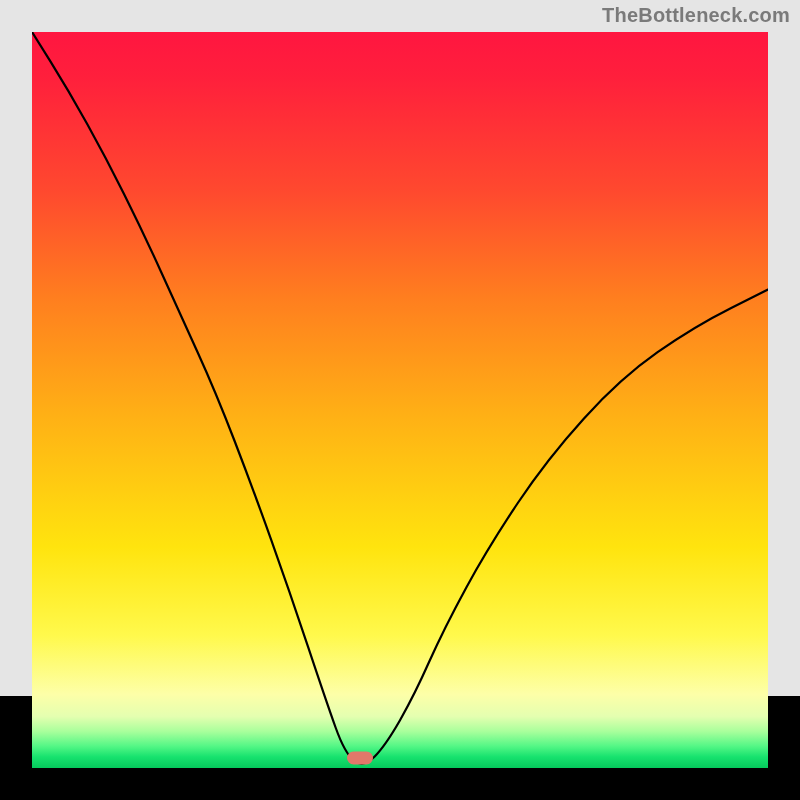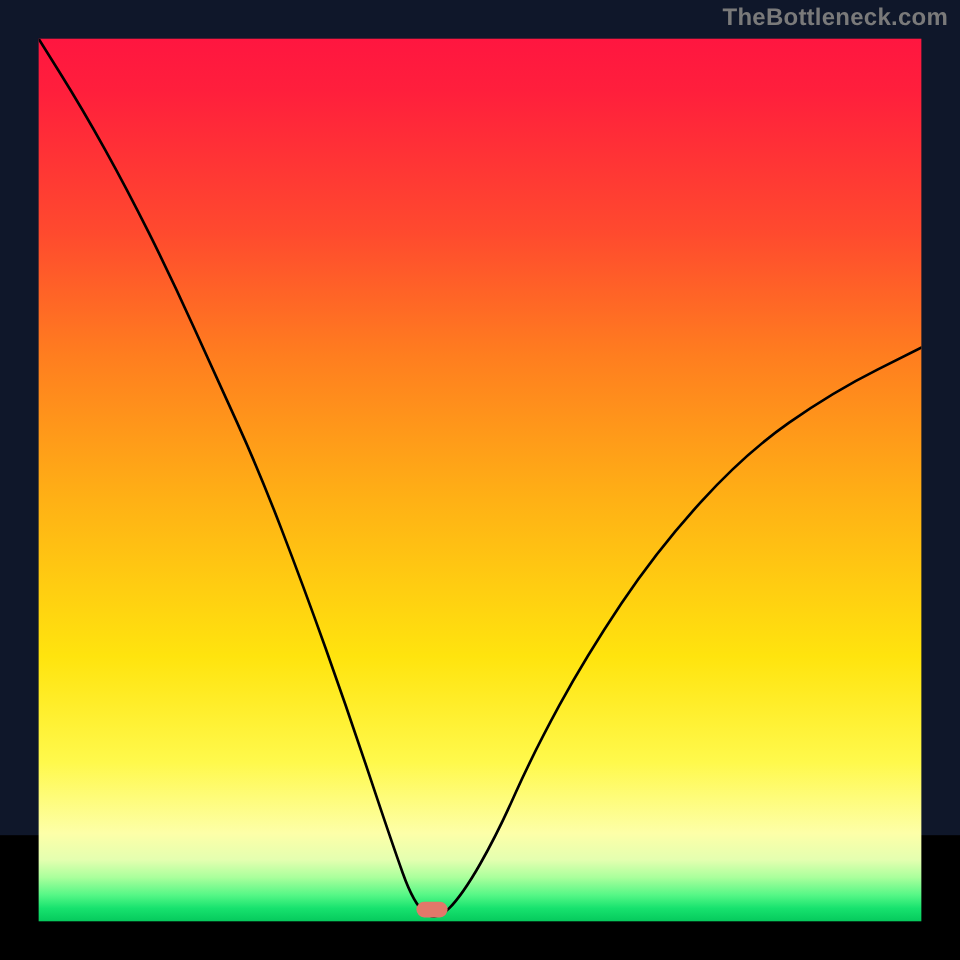"TheBottleneck.com" .frame { background: #0f172a -> #e5e5e5 }
